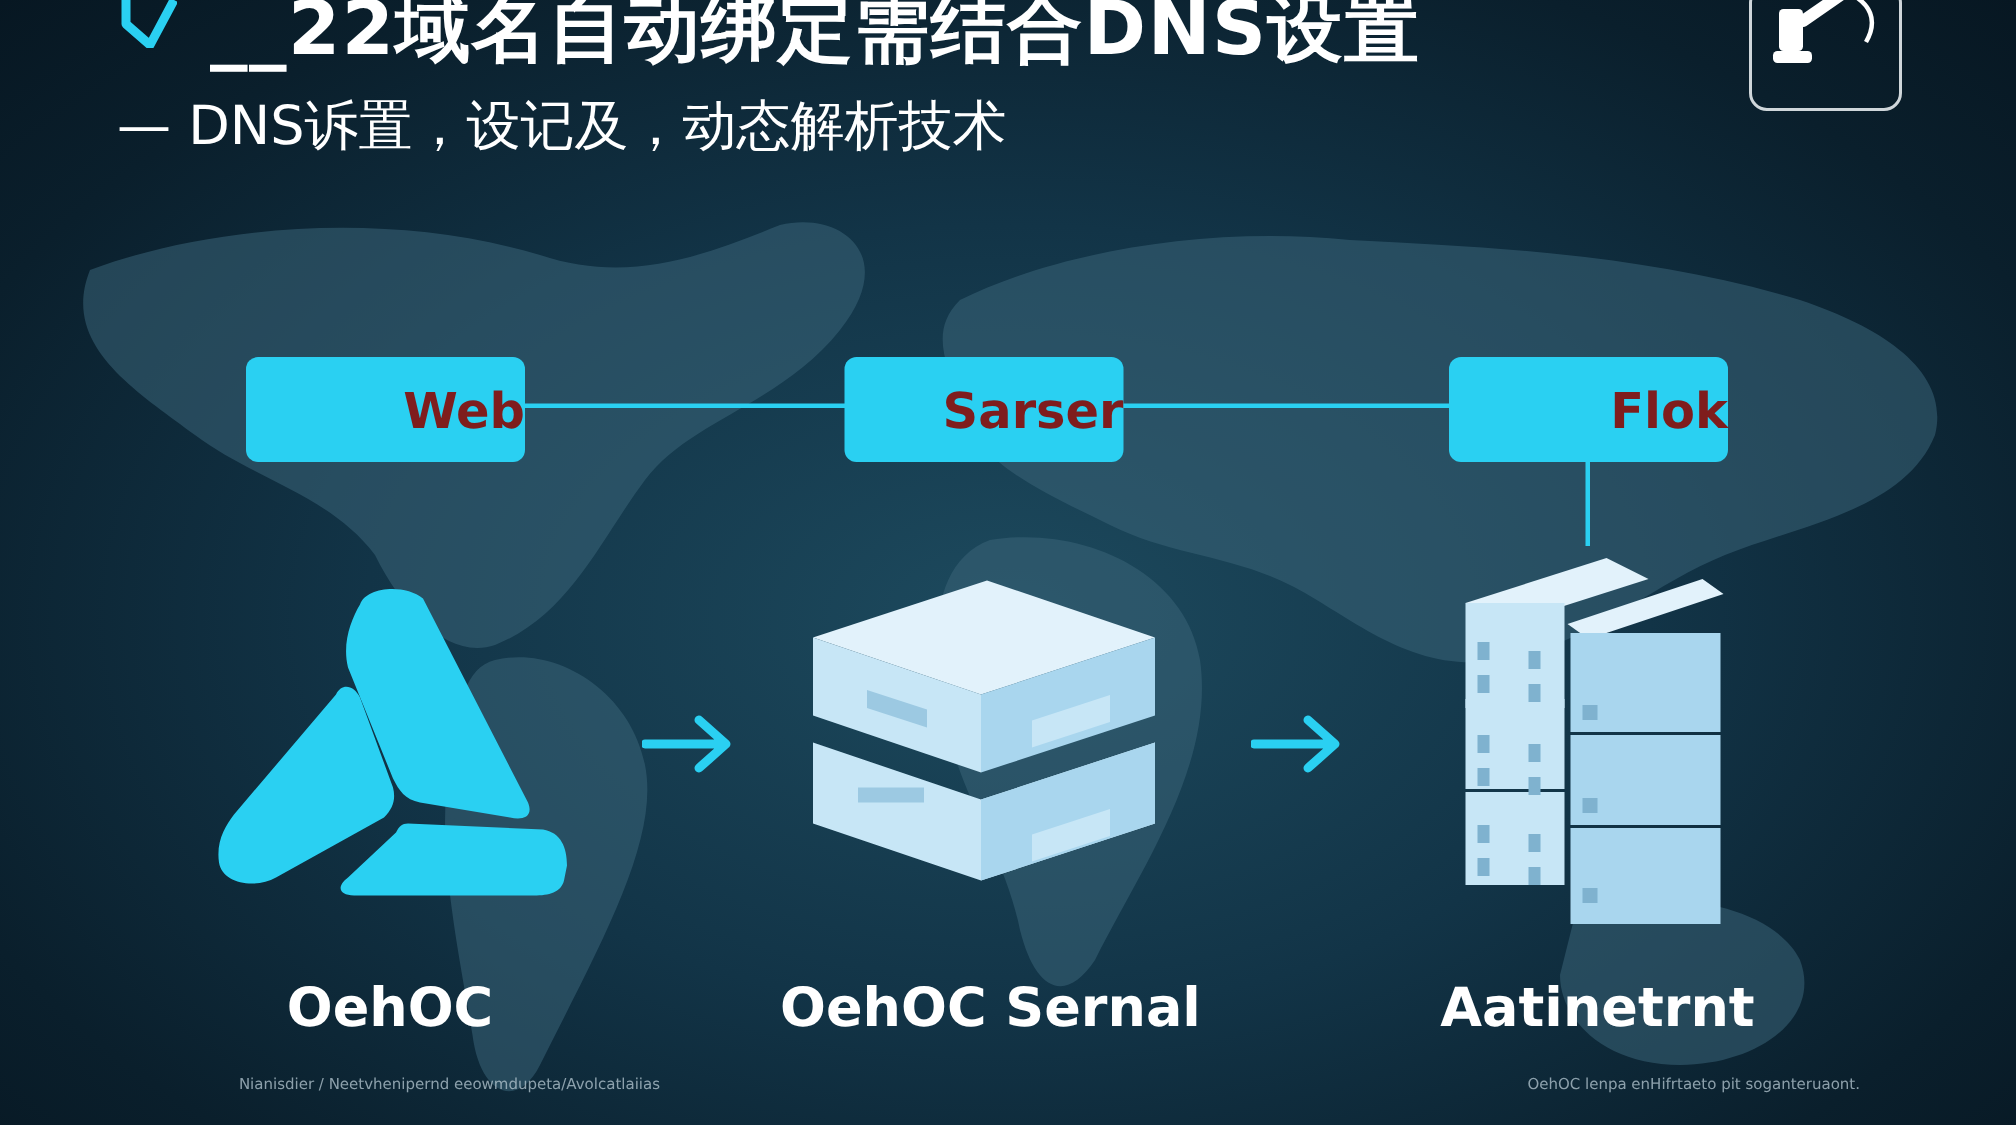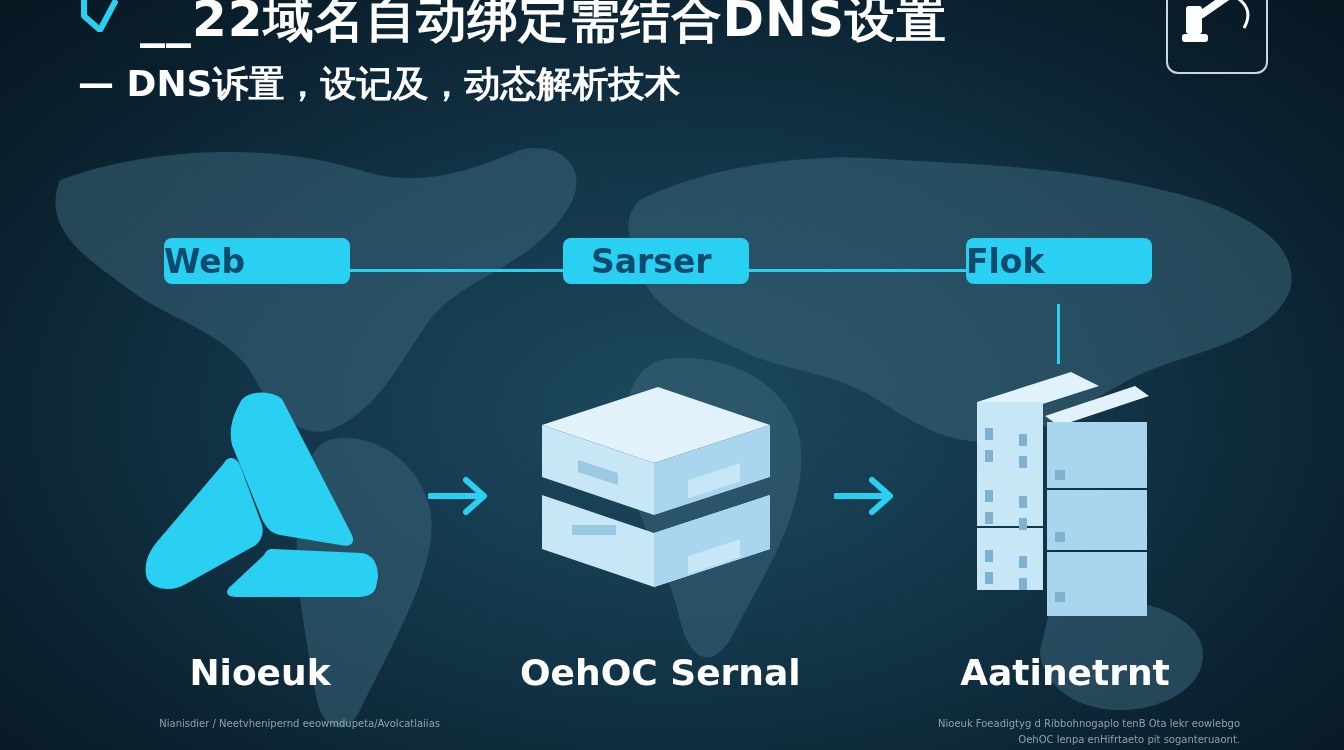"— DNS诉置，设记及，动态解析技术" .subtitle { font-weight: bold -> normal }
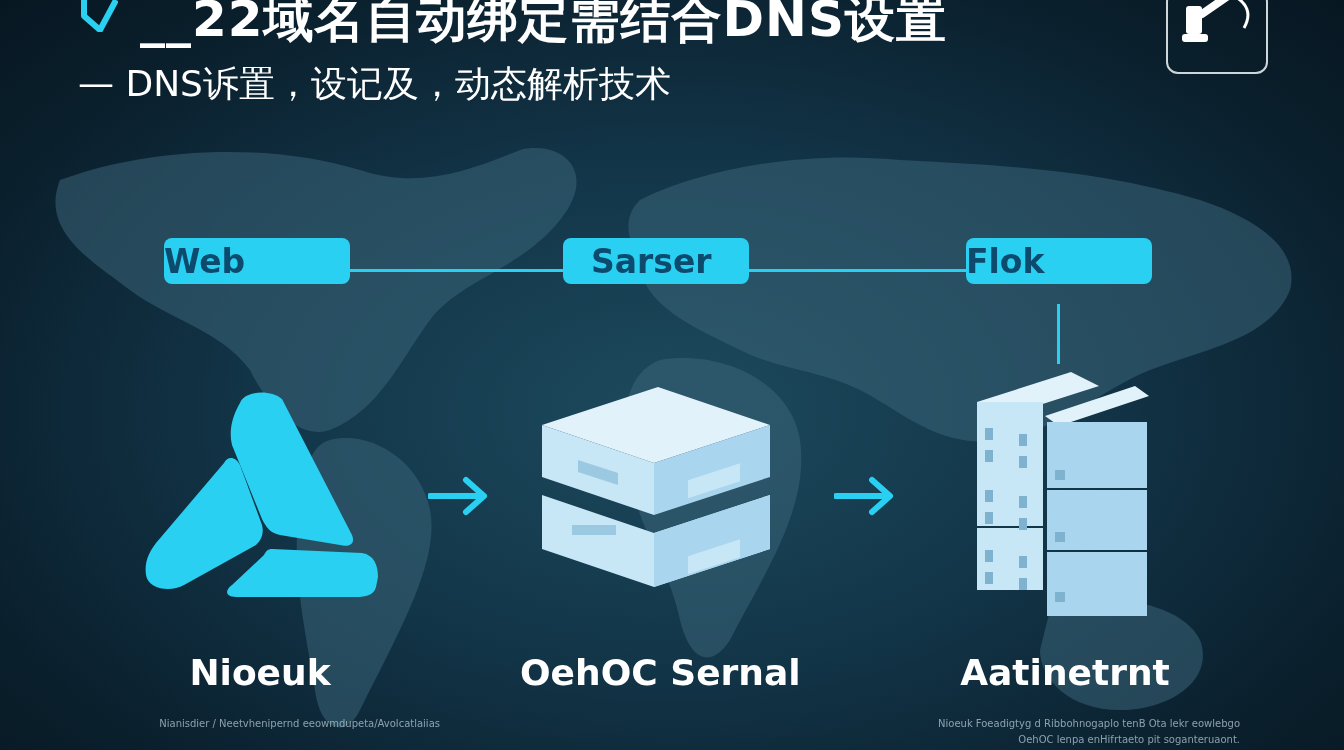"Web" .pill { color: #0c4a6e -> #7f1d1d; height: 46px -> 70px; justify-content: flex-start -> flex-end }
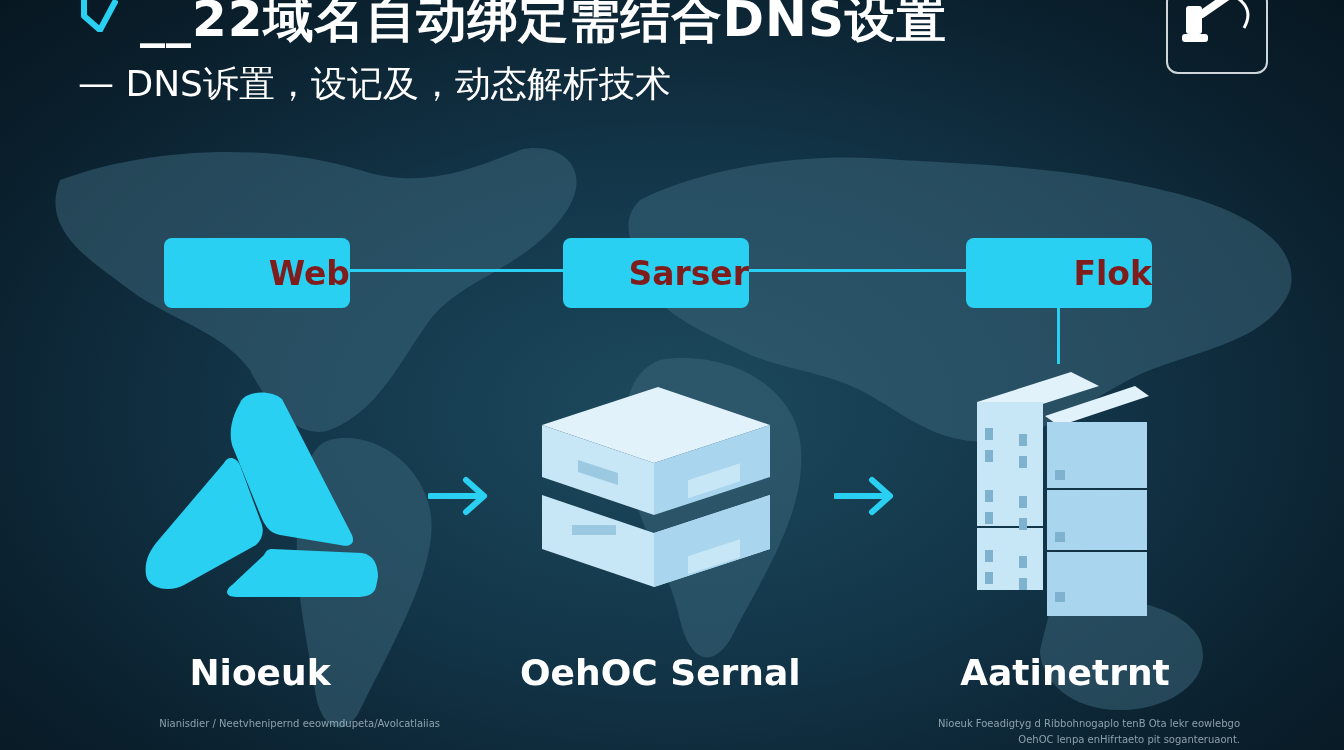"Nioeuk" div.label { text: Nioeuk -> OehOC }
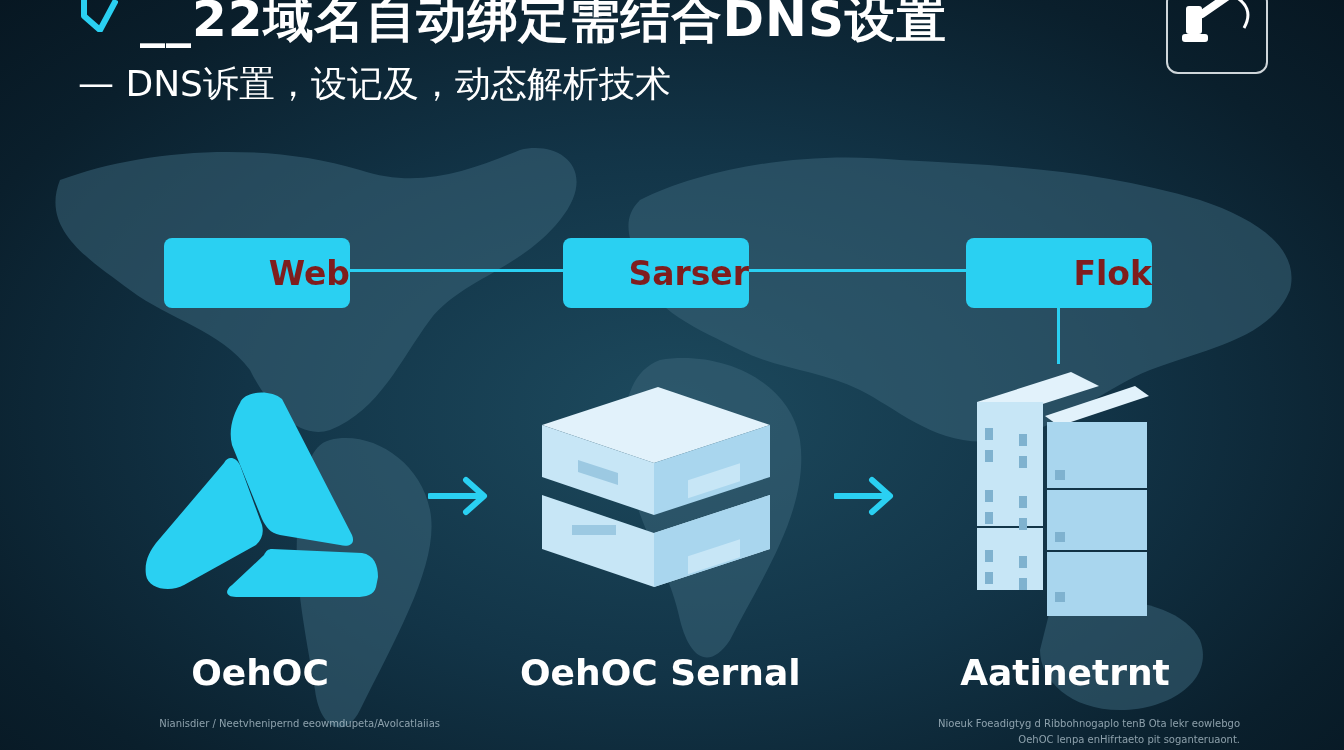"Nioeuk Foeadigtyg d Ribbohnogaplo tenB" div { html: <div>Nioeuk Foeadigtyg d Ribbohnogaplo tenB Ota lekr eowlebgo</div> -> none }
